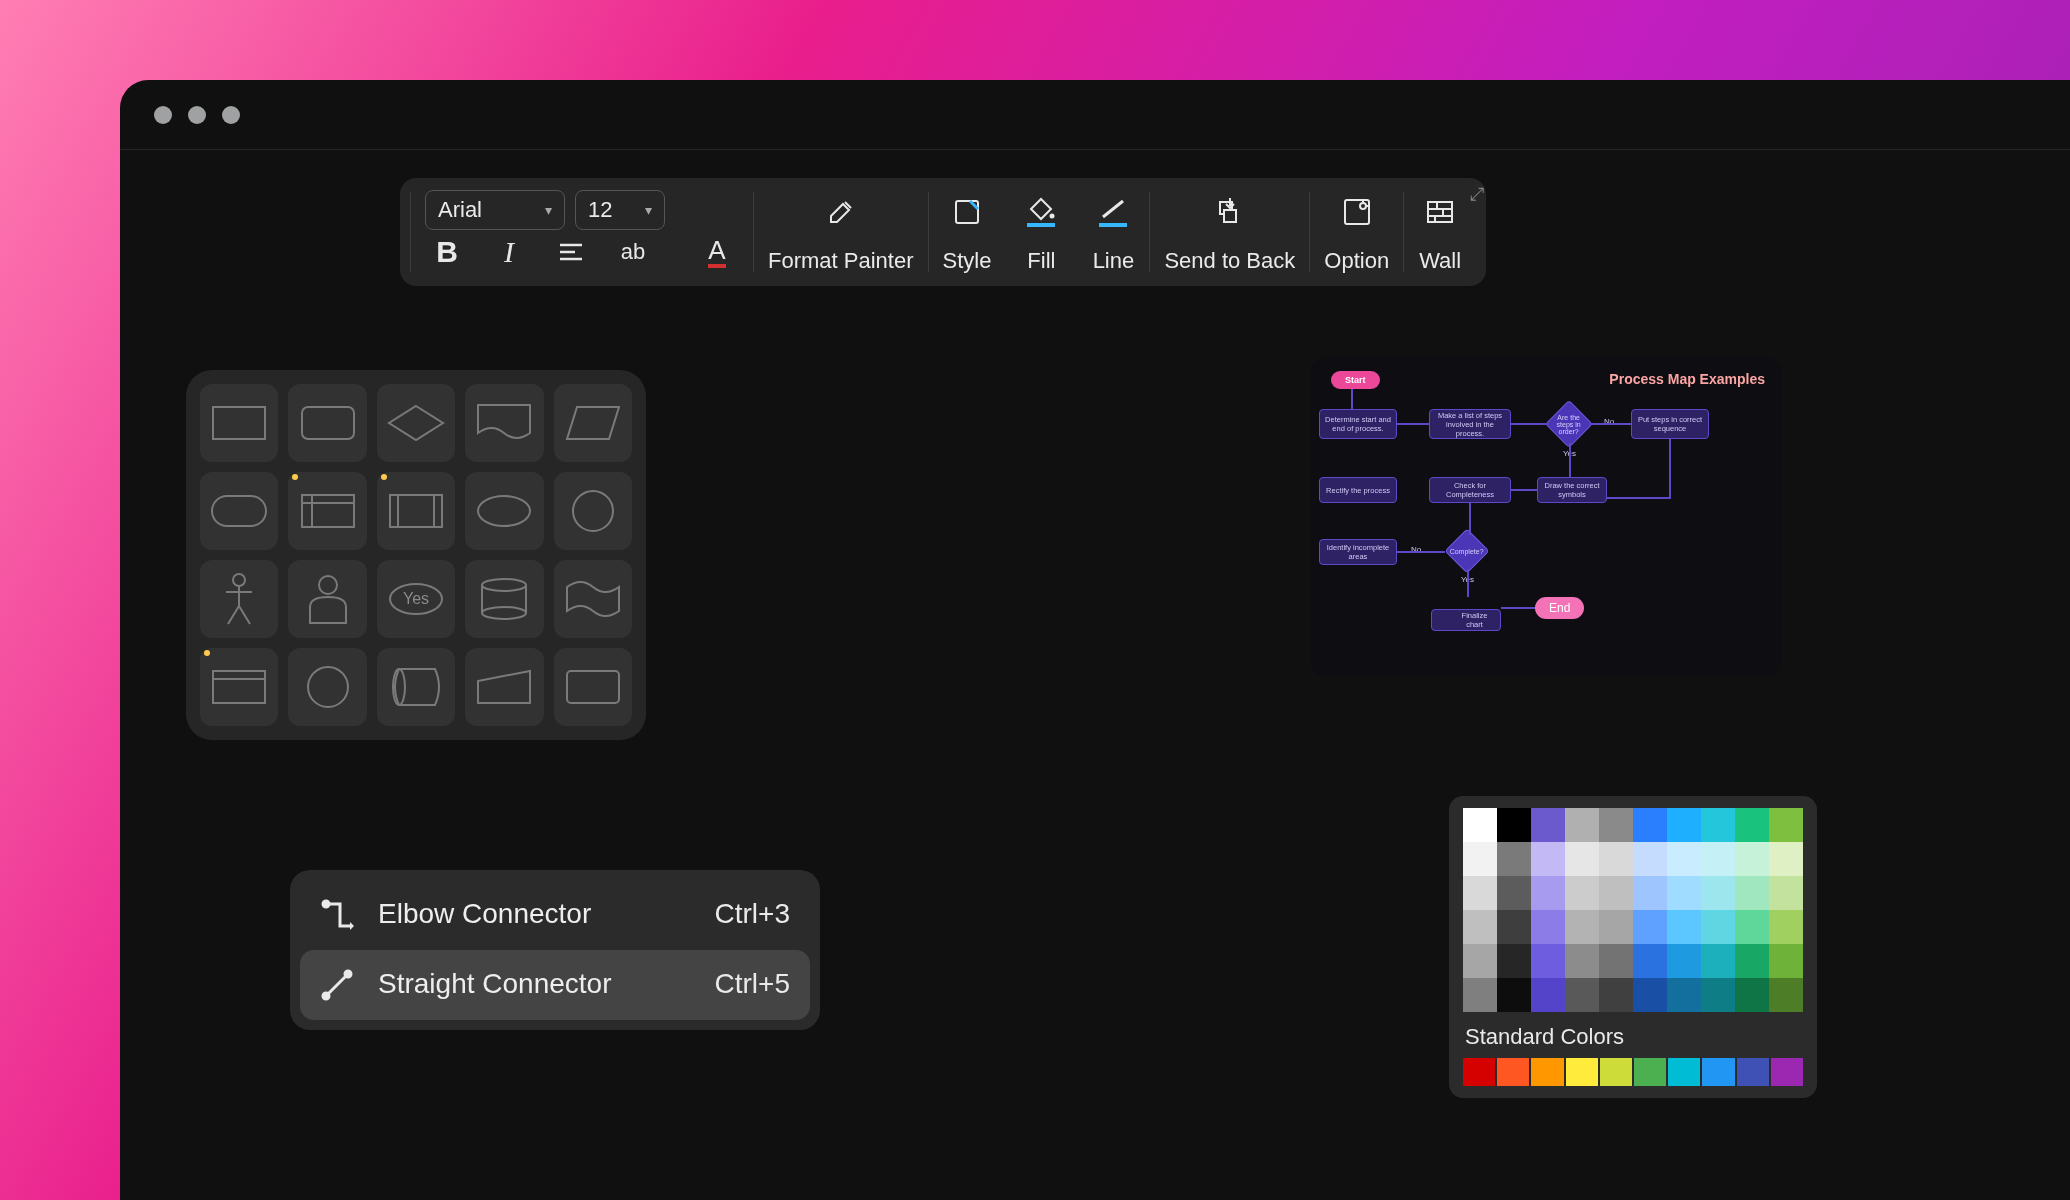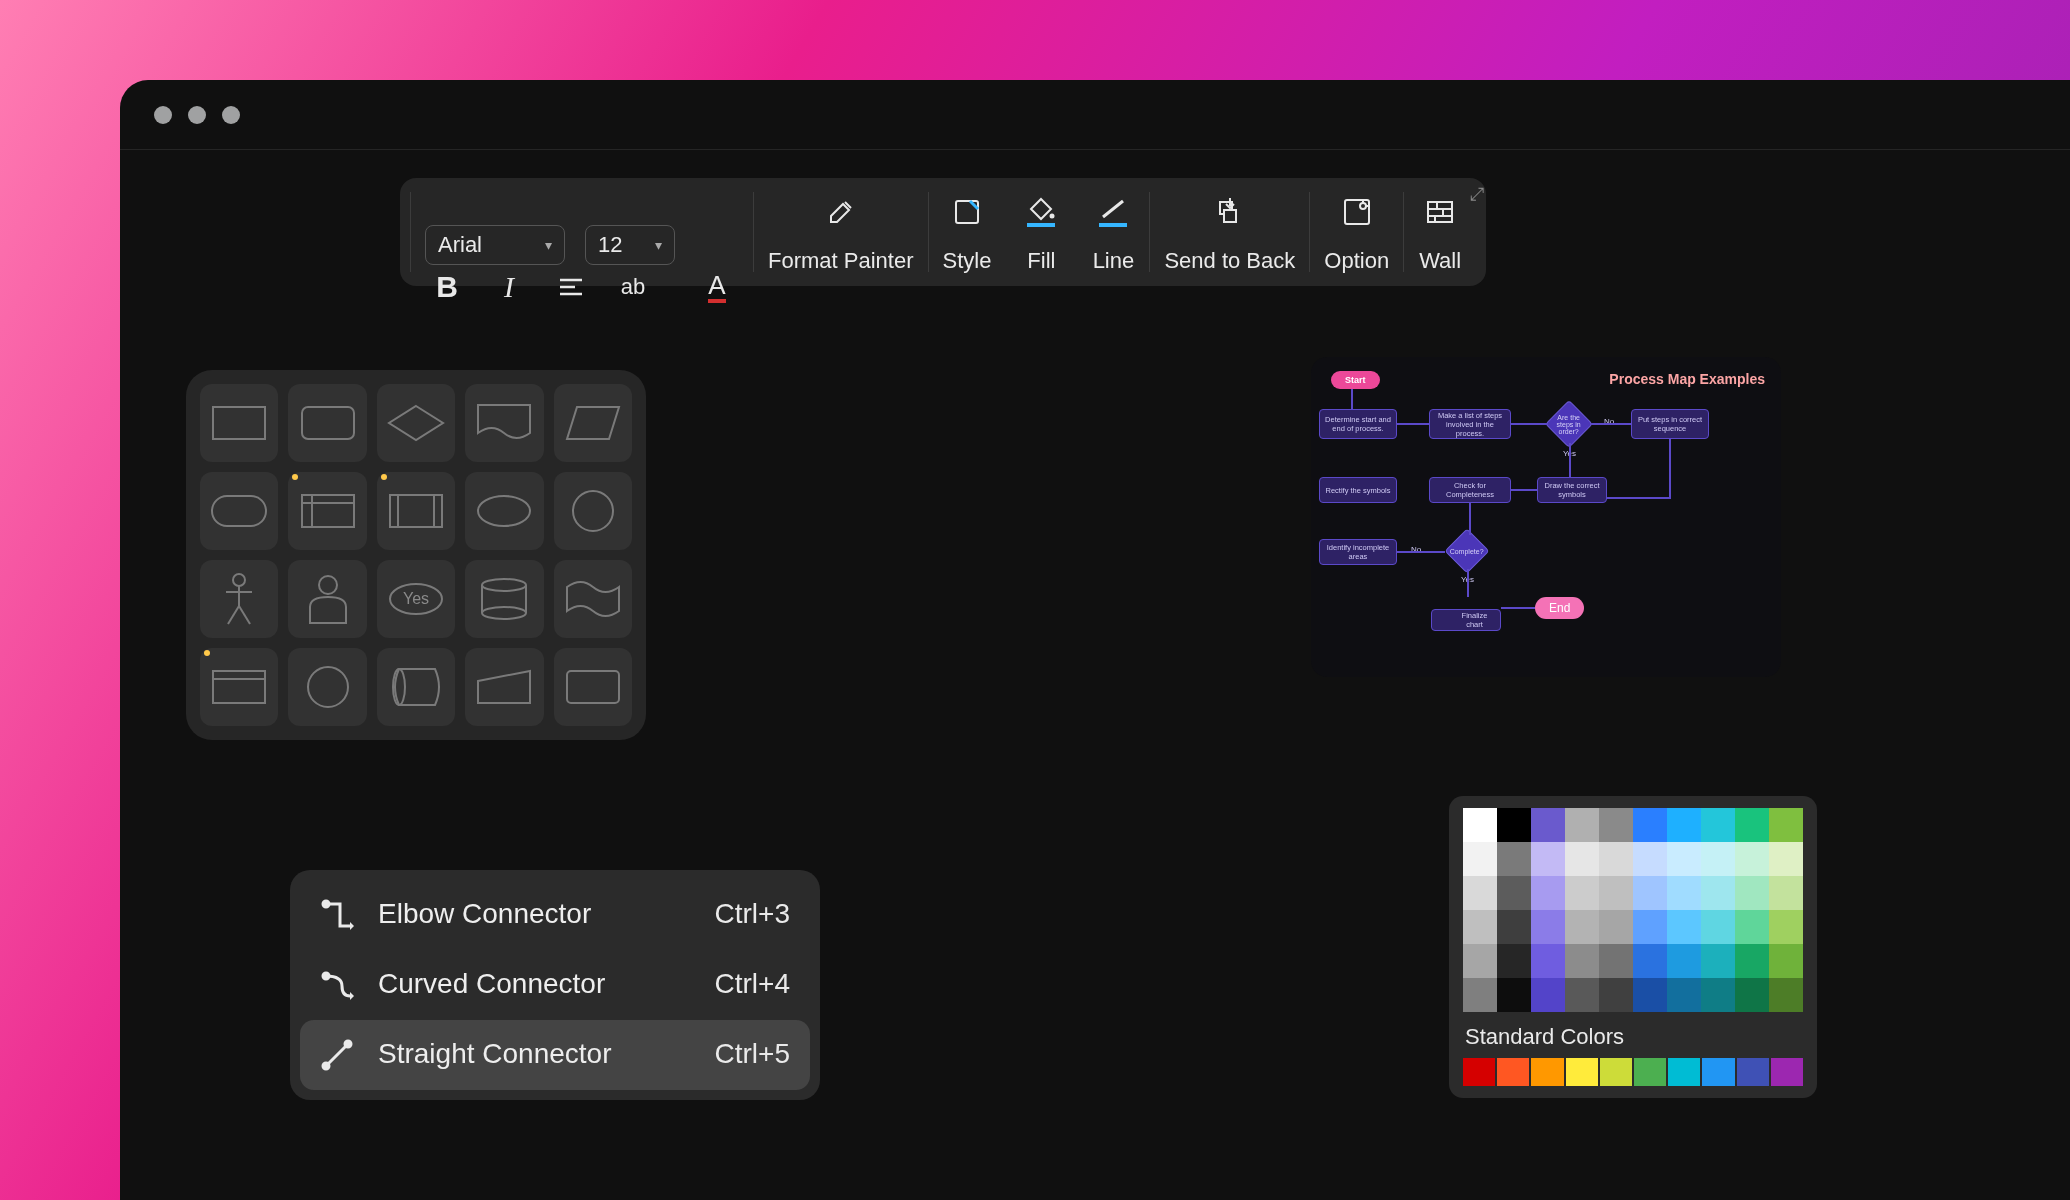"Arial" .tb-row { gap: 20px -> 10px; margin-top: 35px -> none }
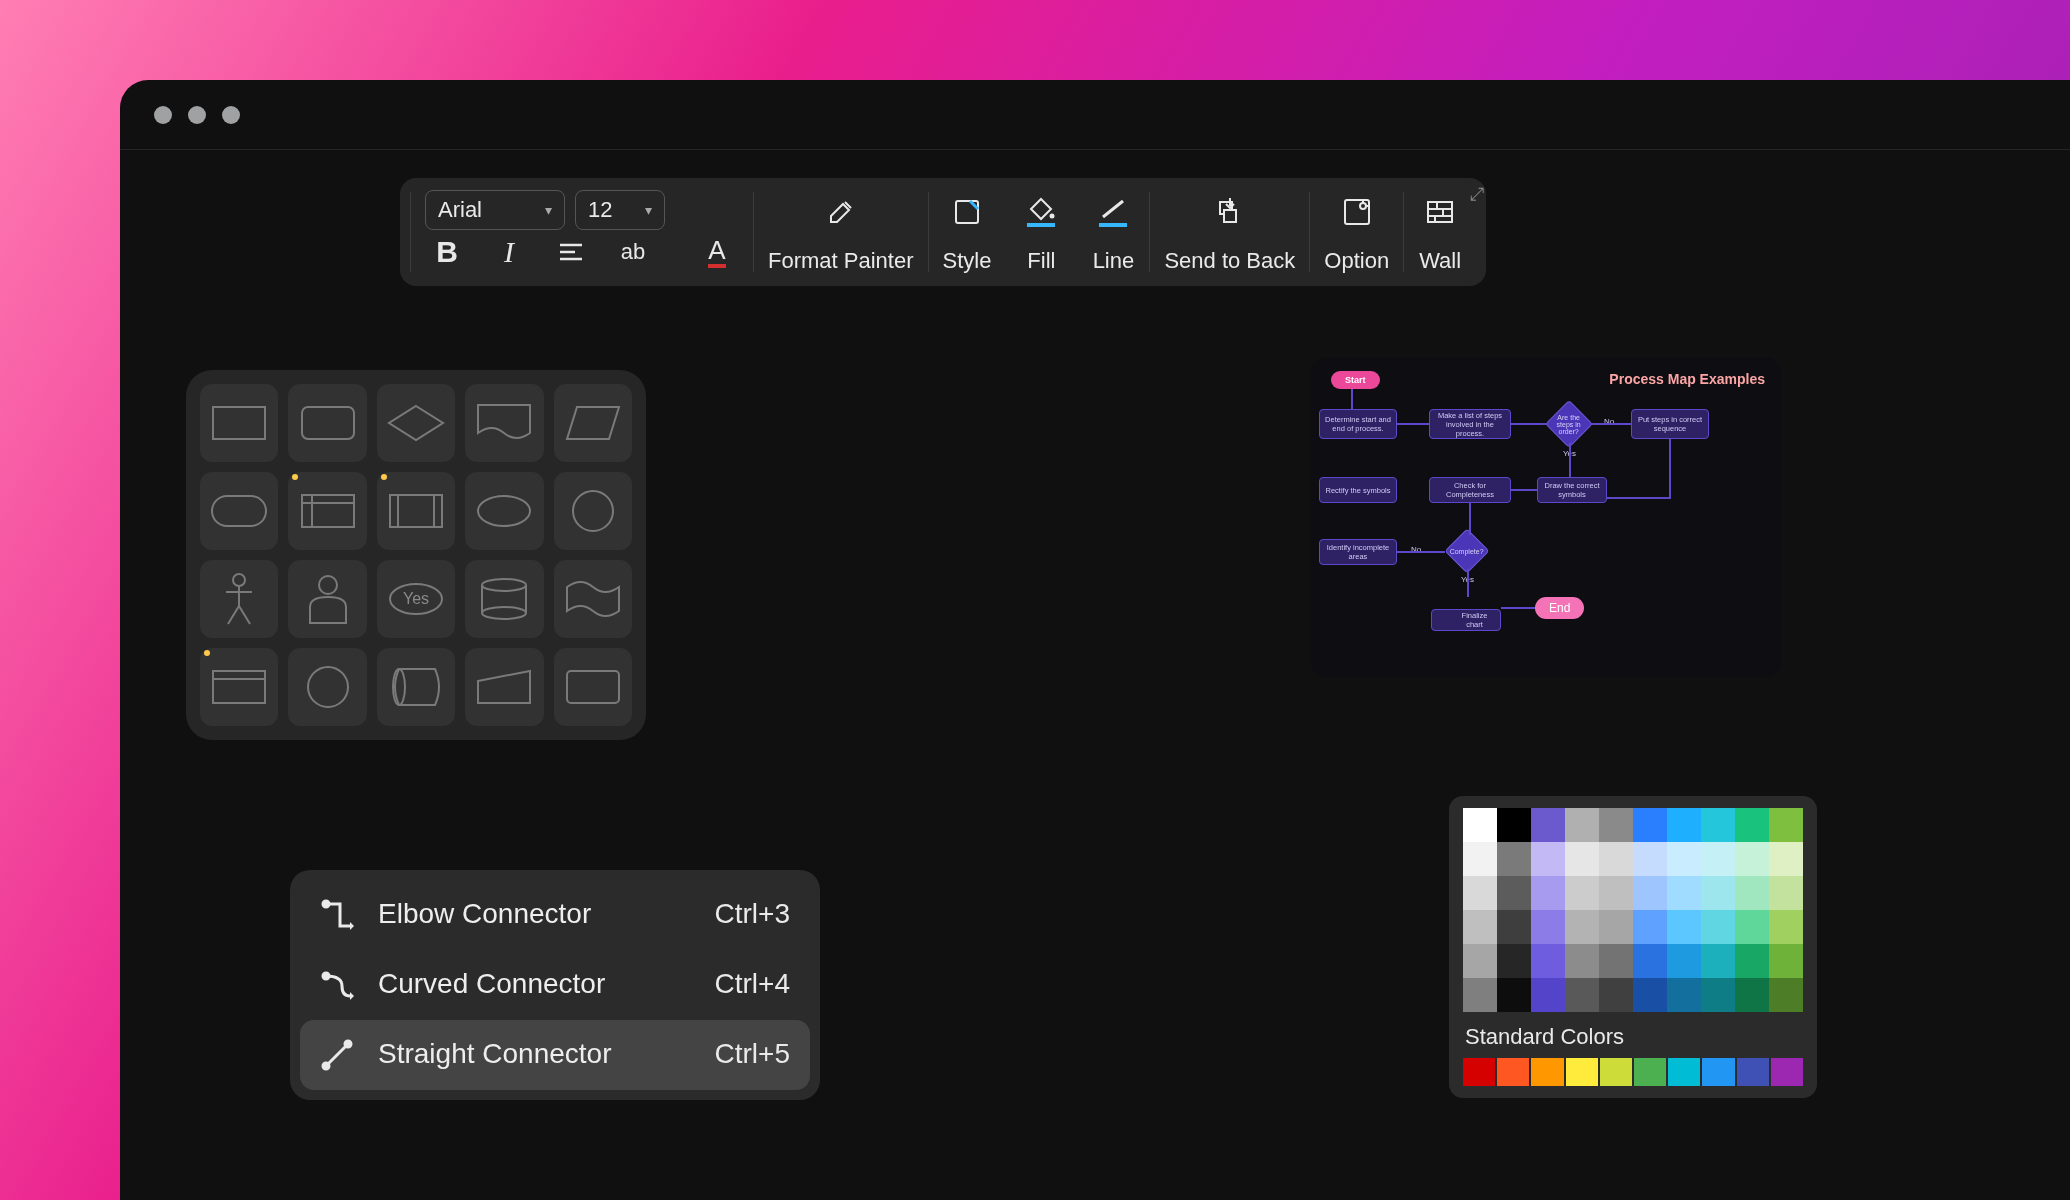"Rectify the symbols" div.fc-node { text: symbols -> process }
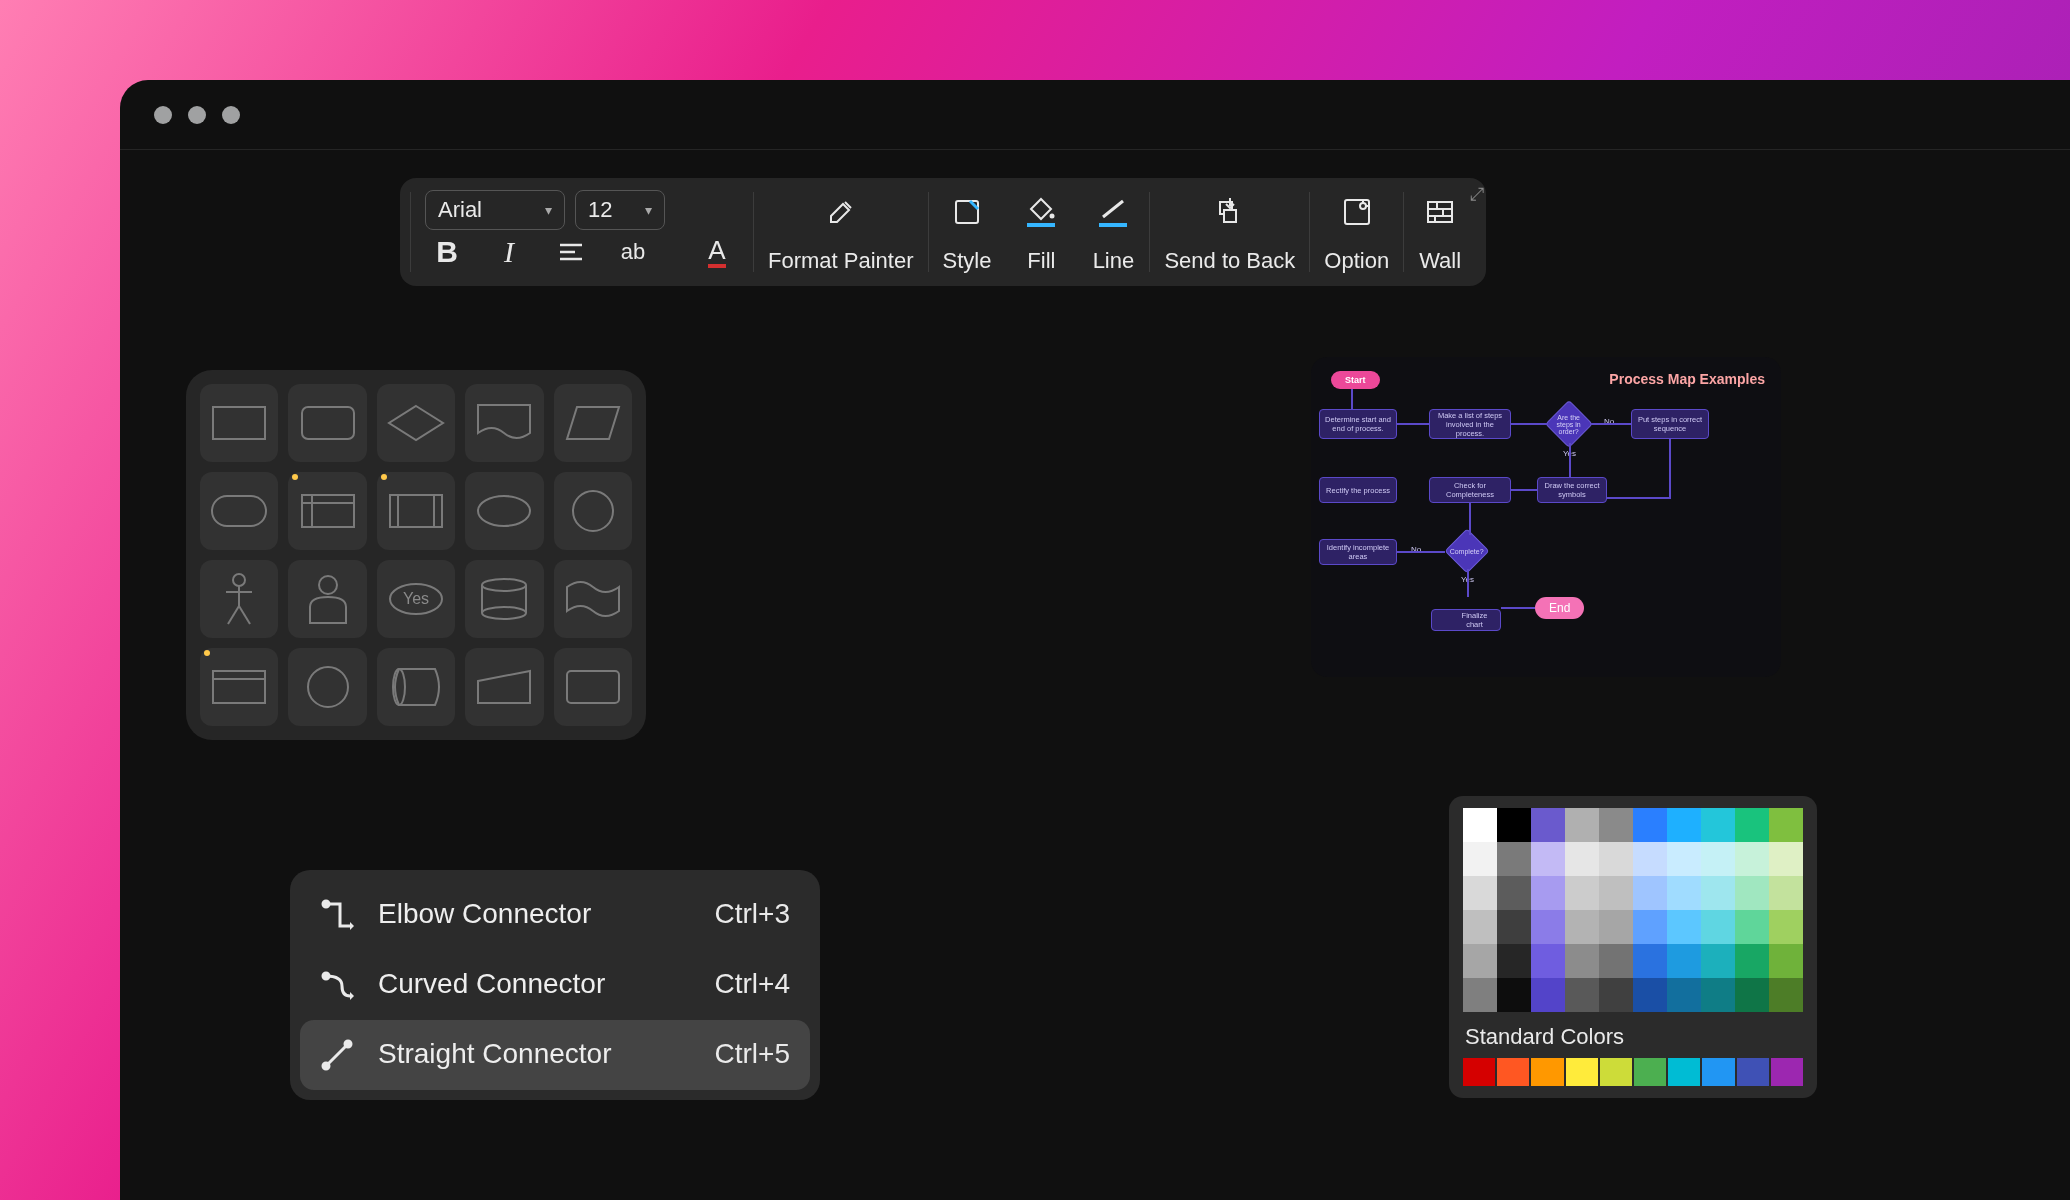"Curved Connector" div.ctx-item { html: <div> <svg> <circle></circle> <path></path> <polygon></polygon> </svg> <span>Curved Connector</span> <span>Ctrl+4</span> </div> -> none }
